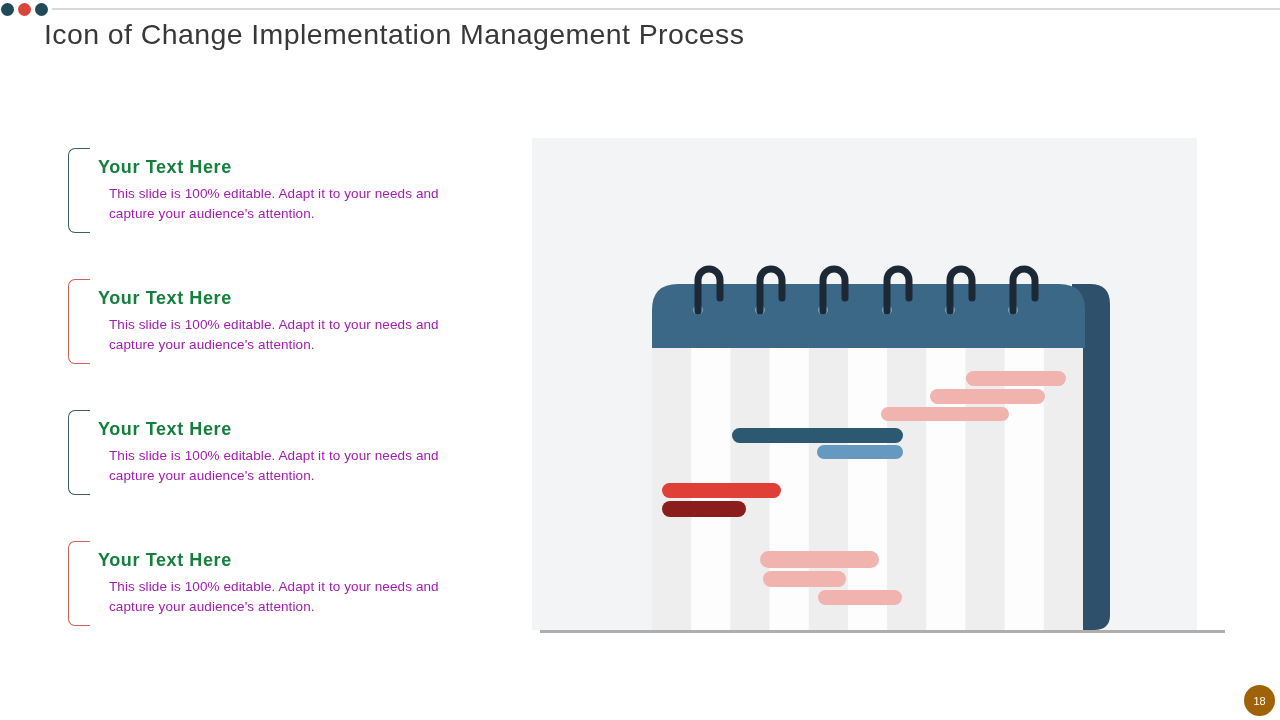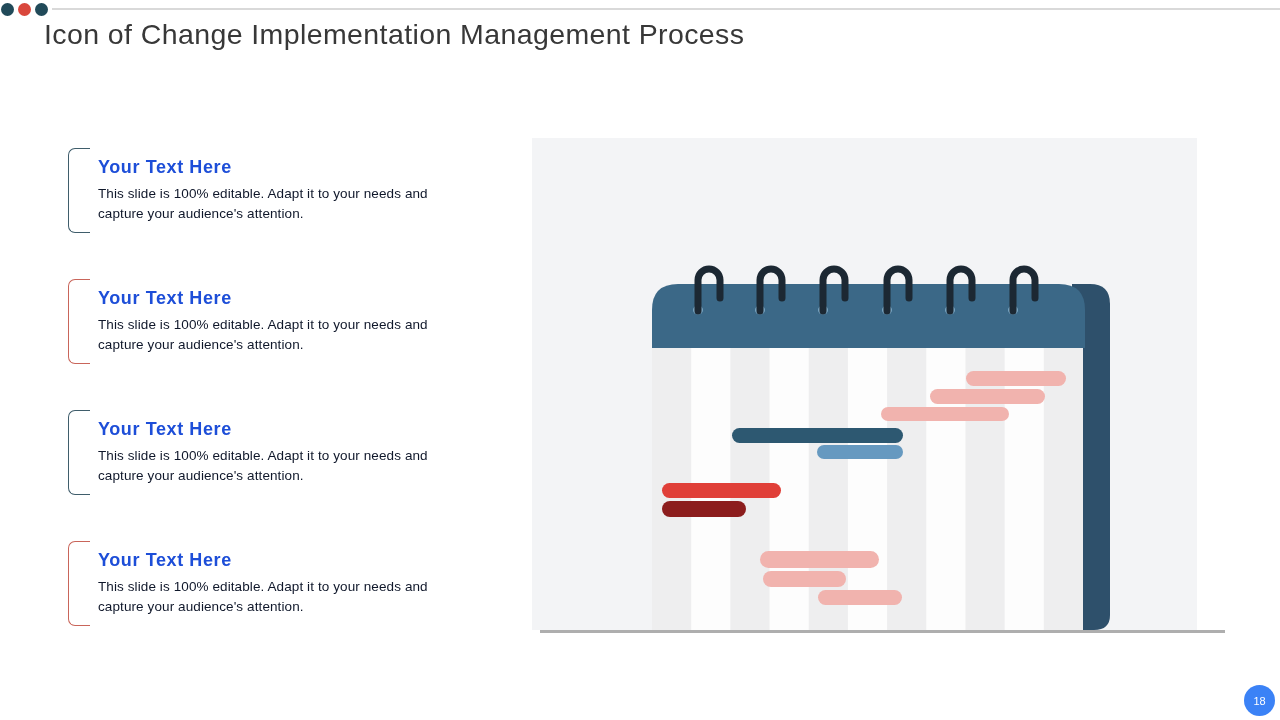"Your Text Here" .block h3 { color: #1d4ed8 -> #15803d }
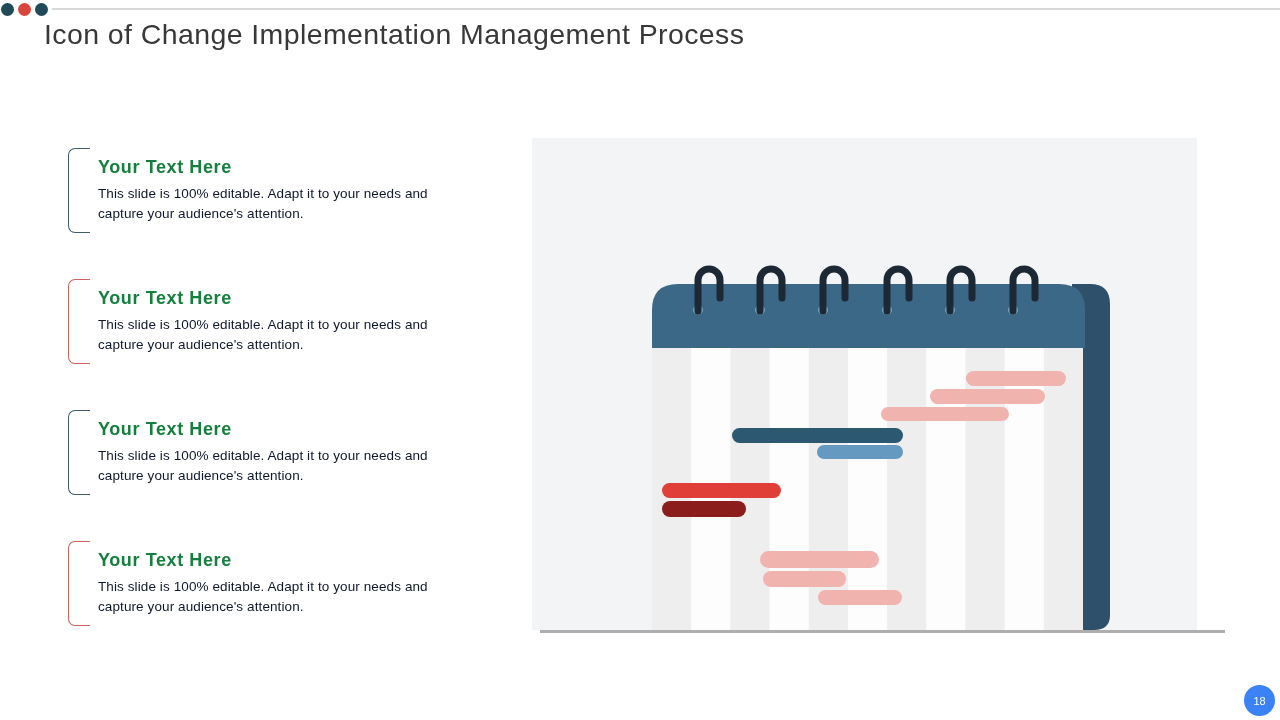"This slide is 100% editable." .block p { color: #0f172a -> #a21caf; left: 30px -> 41px }
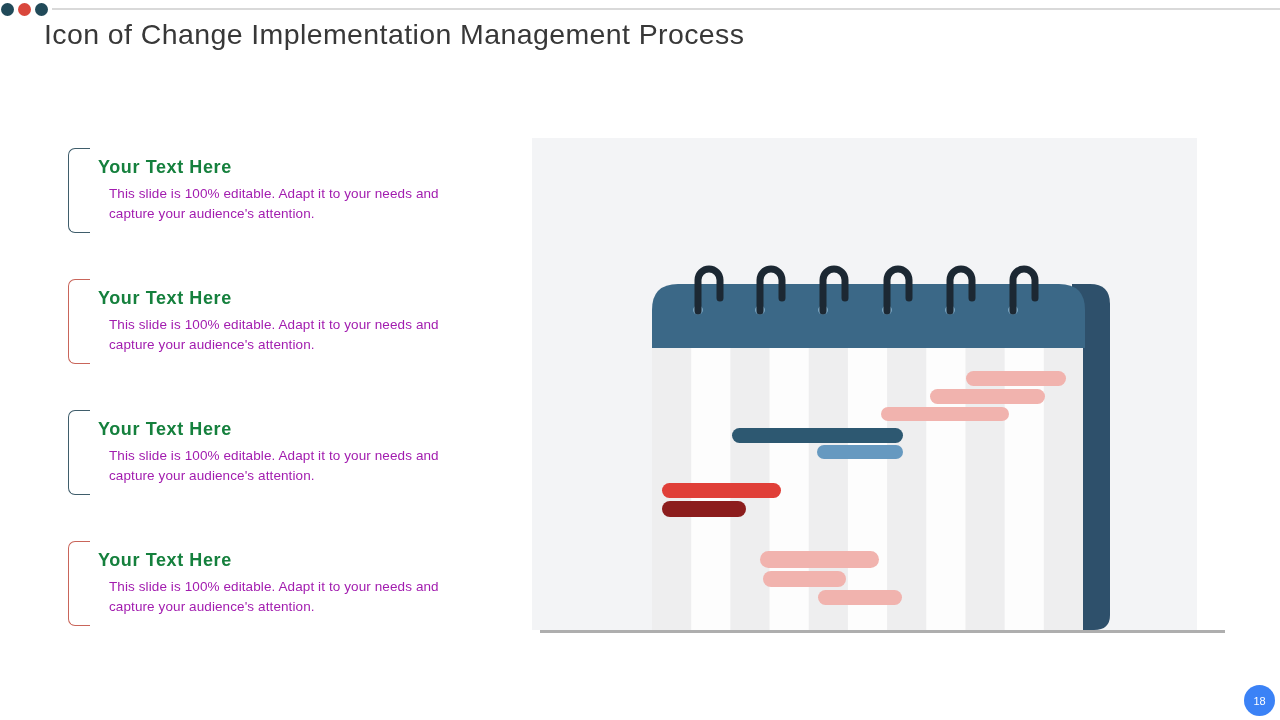"18" .page-badge { background: #3b82f6 -> #a16207 }
